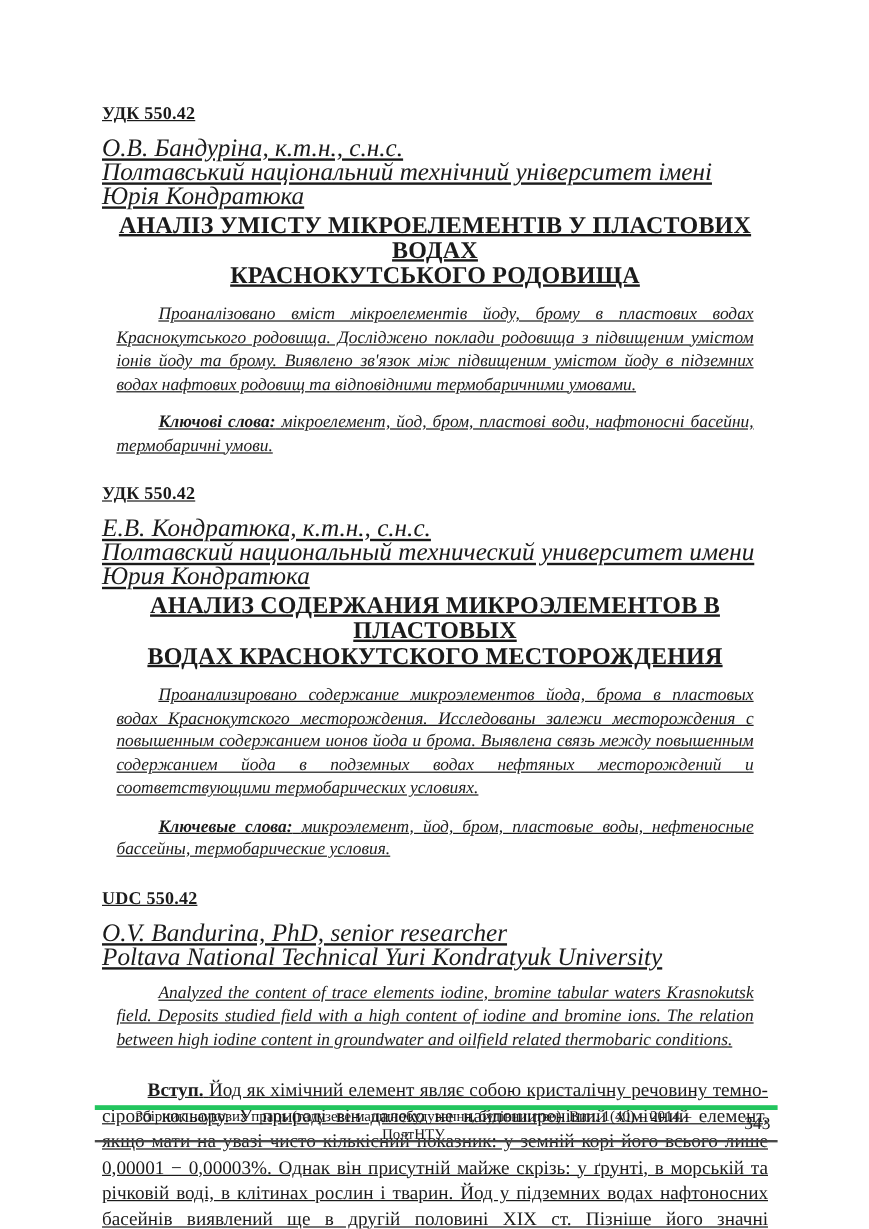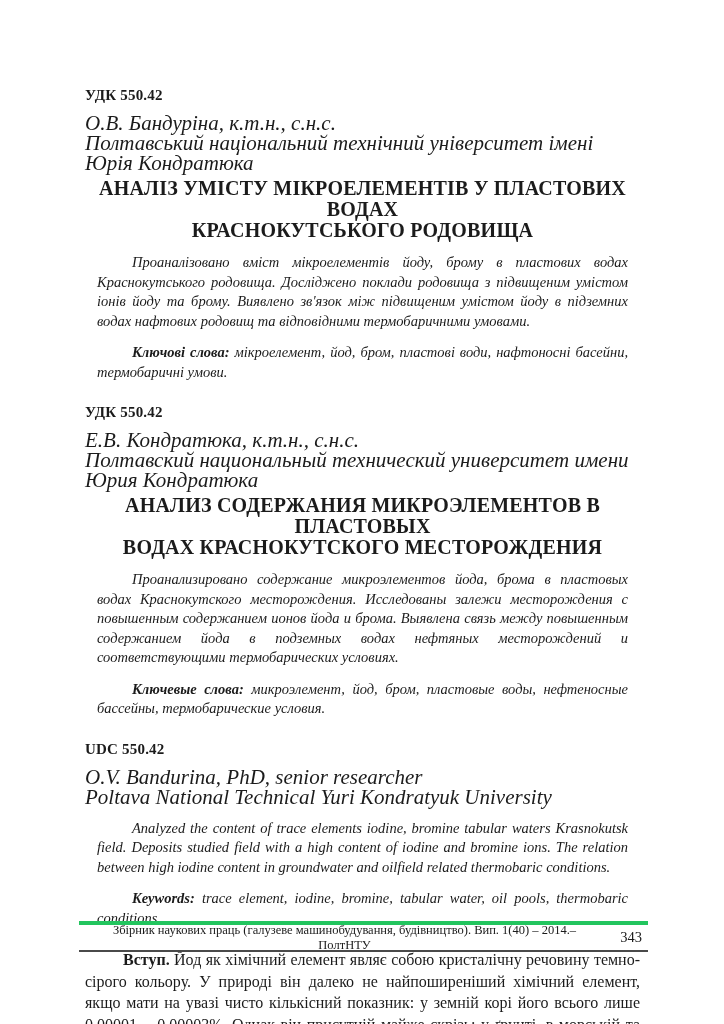"УДК 550.42" .page { text-decoration: none -> underline }
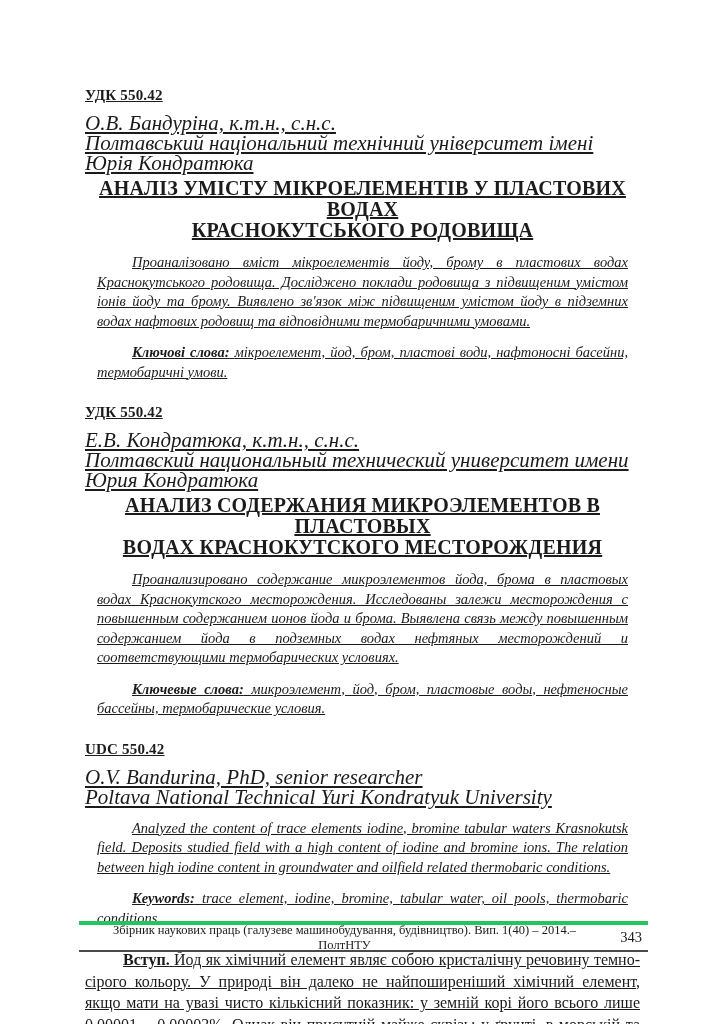"Keywords: trace element, iodine," p { html: <p><span>Keywords:</span> <span>trace element, iodine, bromine, tabular water, oil pools, thermobaric conditions.</span></p> -> none }
